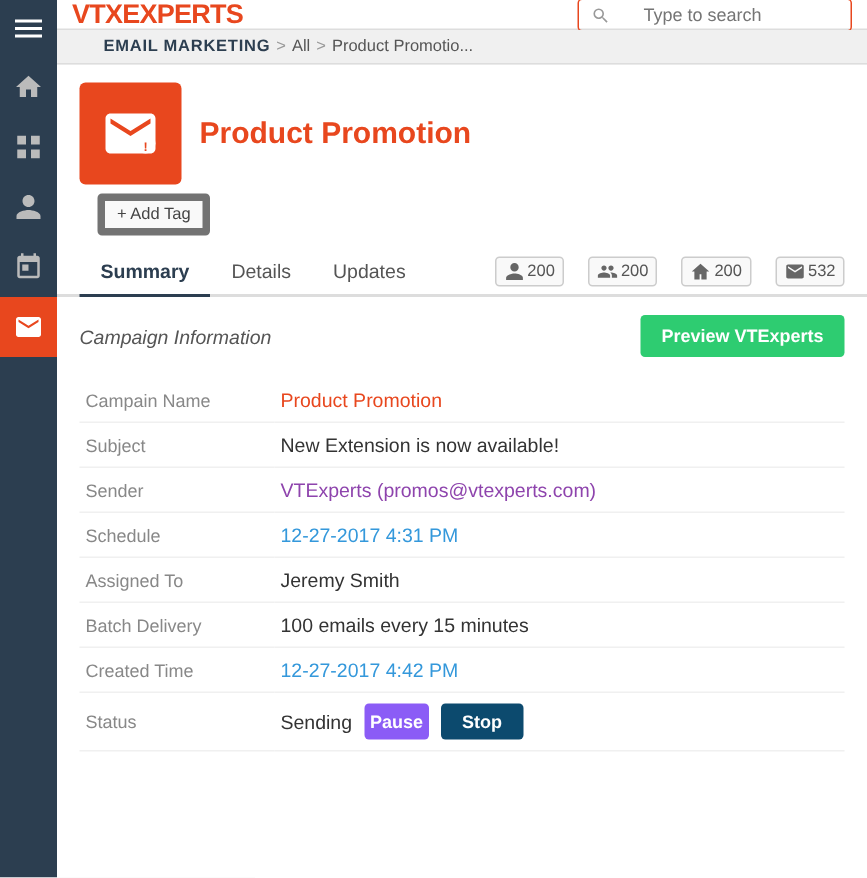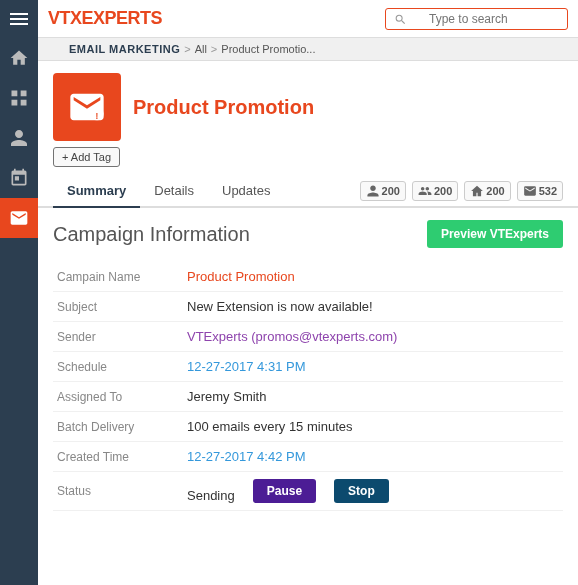"VTXEXPERTS" .topbar { height: 38px -> 20px }
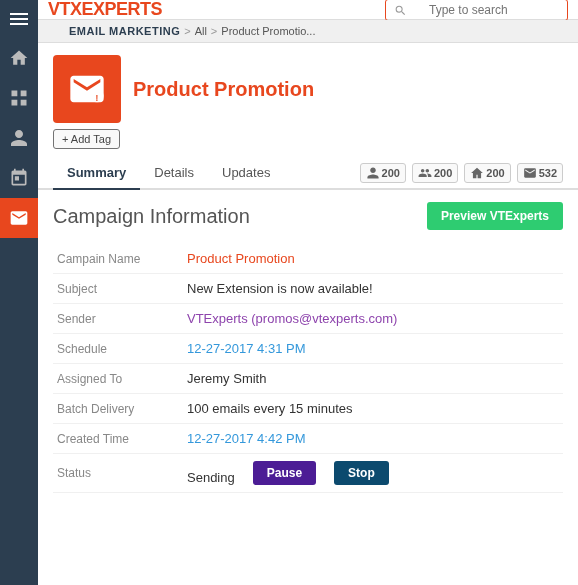"+ Add Tag" .add-tag-btn { border: 1px solid #737373 -> 5px solid #737373; margin-left: 0 -> 12px }
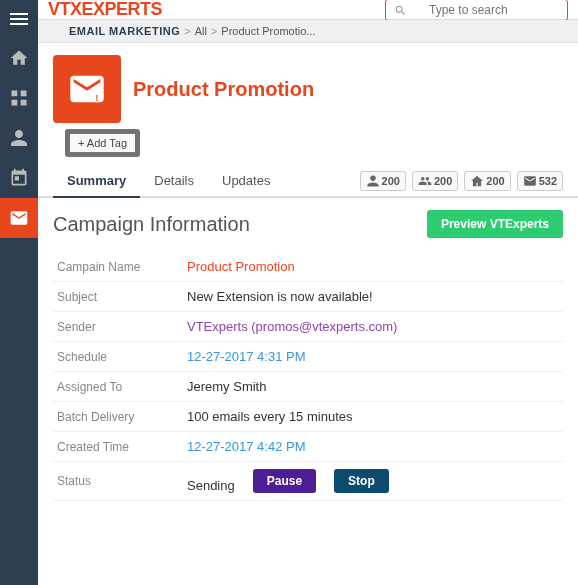"200" .tab-icons { font-weight: bold -> none; gap: 6px -> 16px }
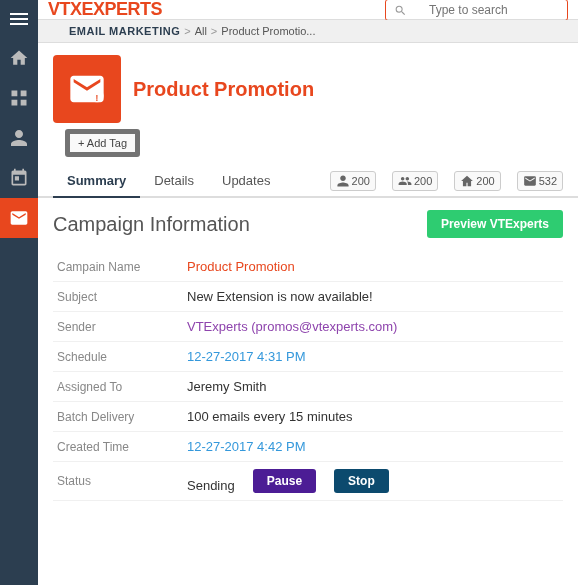"Campaign Information" .section-header-title { font-size: 20px -> 13px; font-style: none -> italic }
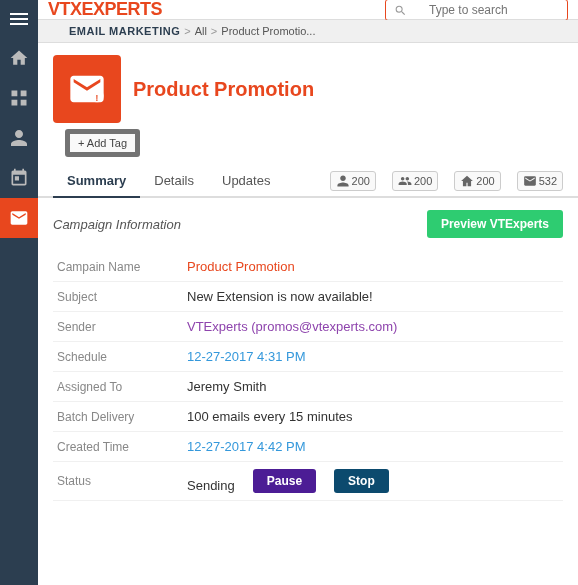"Sending" .status-row { align-items: flex-end -> center; gap: 18px -> 8px }
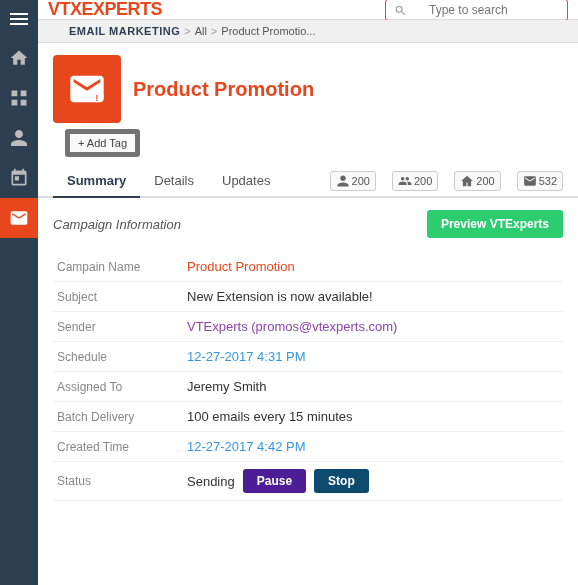"Pause" .pause-btn { background: #4c1d95 -> #8b5cf6; padding: 5px 14px -> 5px 4px }
